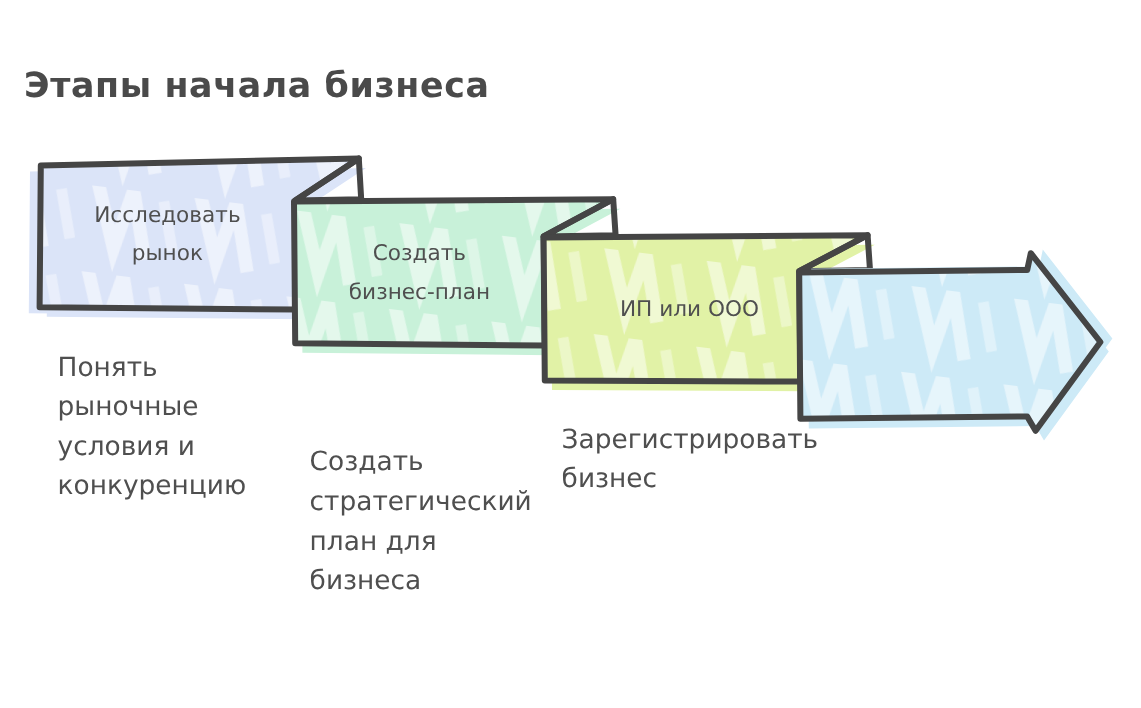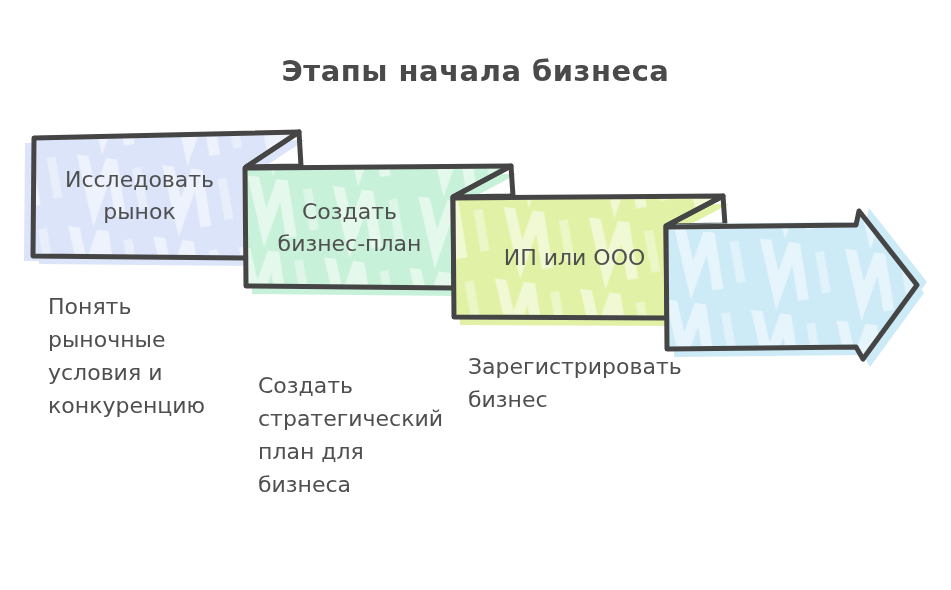"Этапы начала бизнеса" .diagram-title { text-align: center -> left }
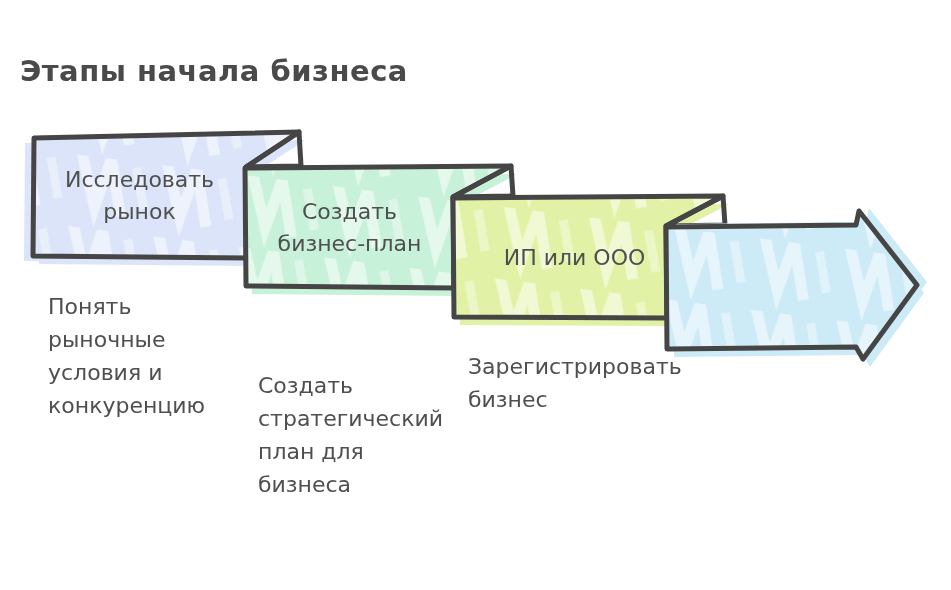"Исследовать" .stage-label { font-size: 22px -> 18px }
